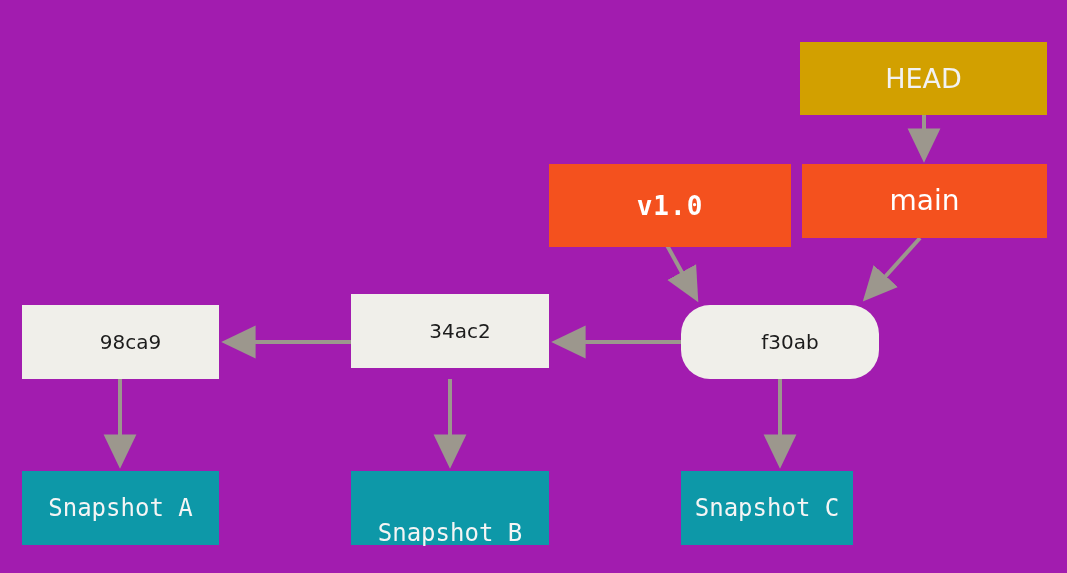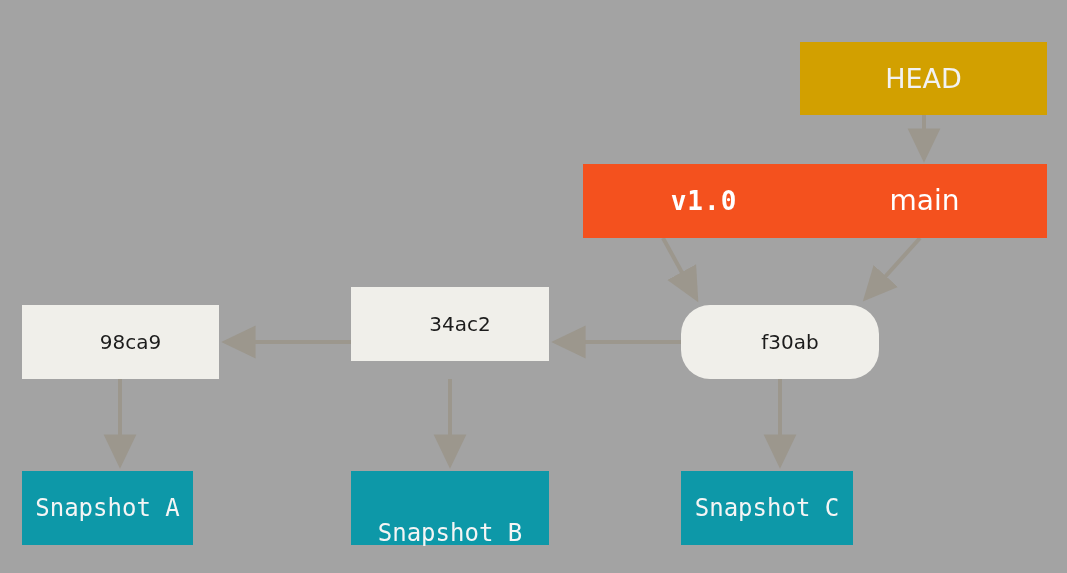"HEAD" #canvas { background: #a3a3a3 -> #a21caf }
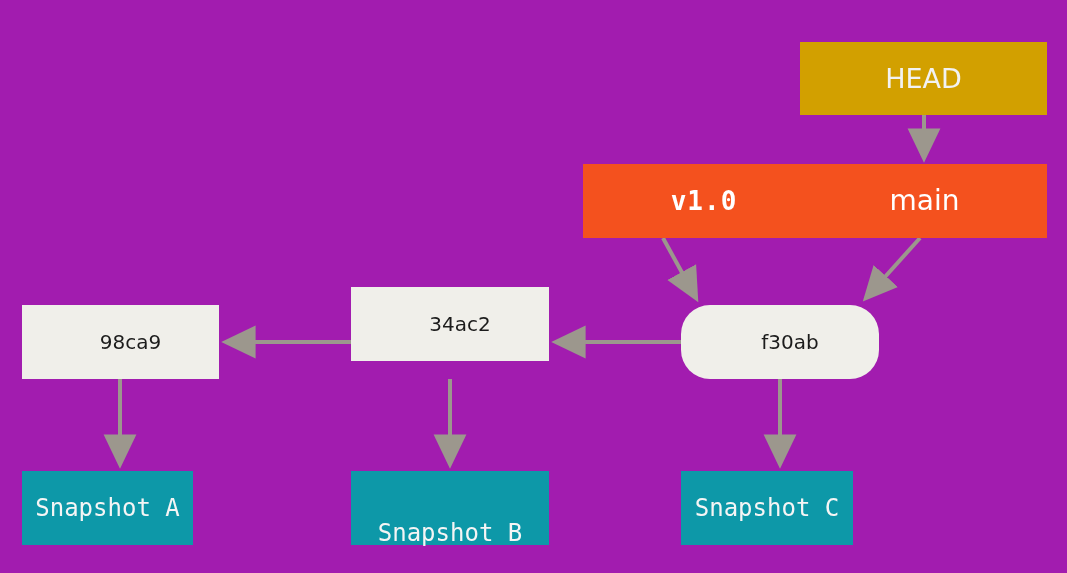"v1.0" div.node { height: 74px -> 83px; margin-left: 34px -> none }
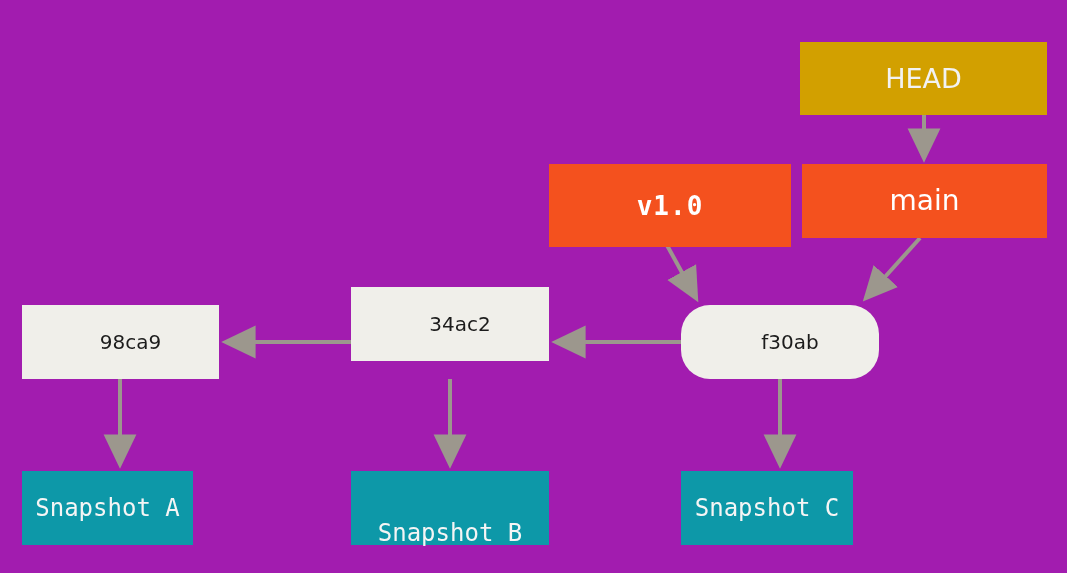"34ac2" div.node { top: 287px -> 294px }
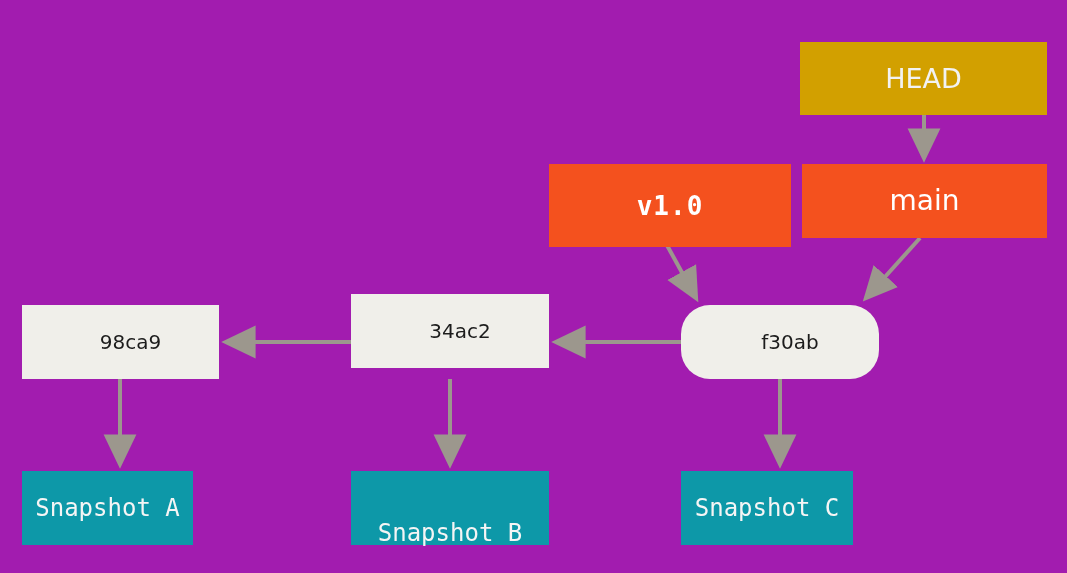"Snapshot A" div.node { width: 171px -> 197px }
